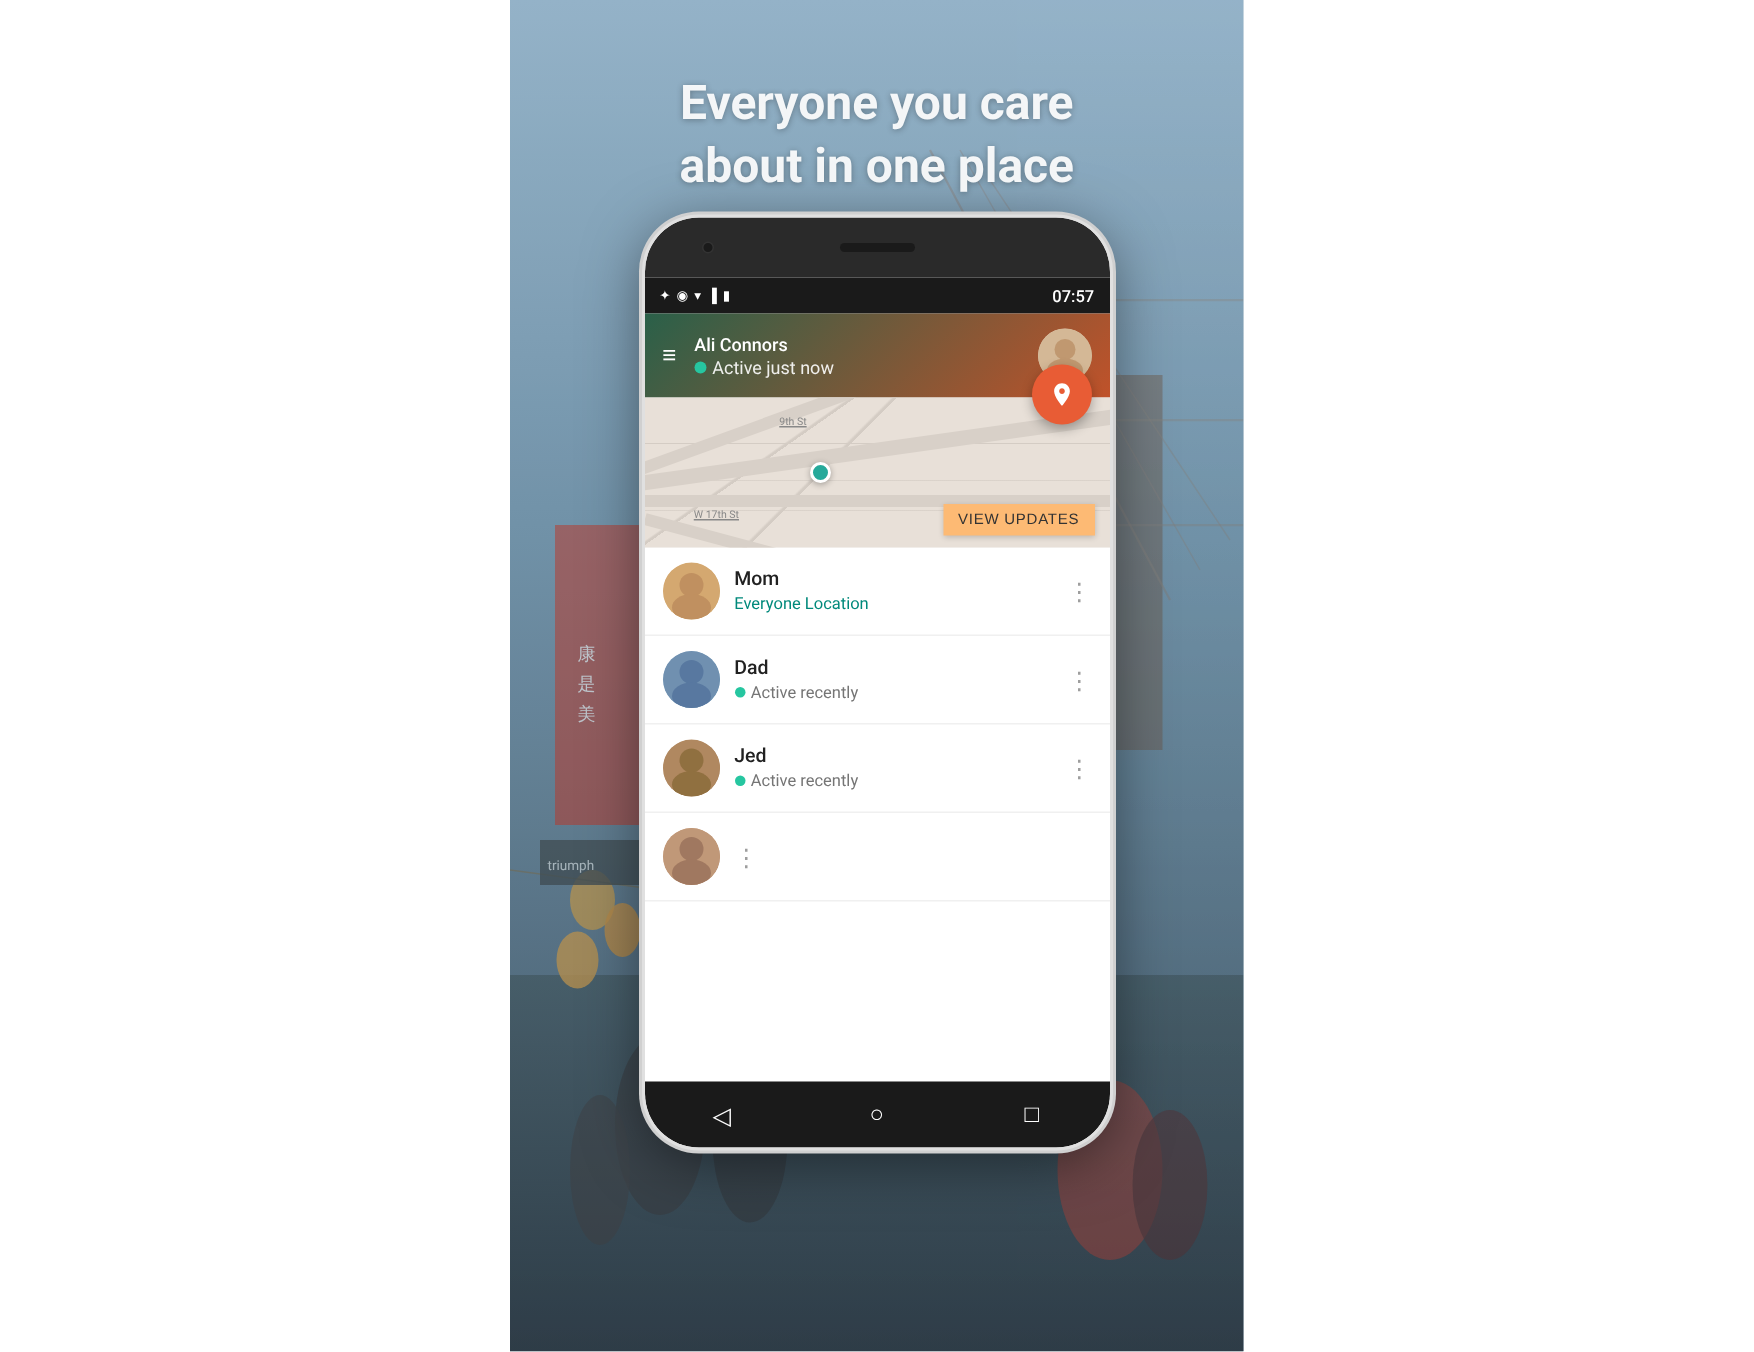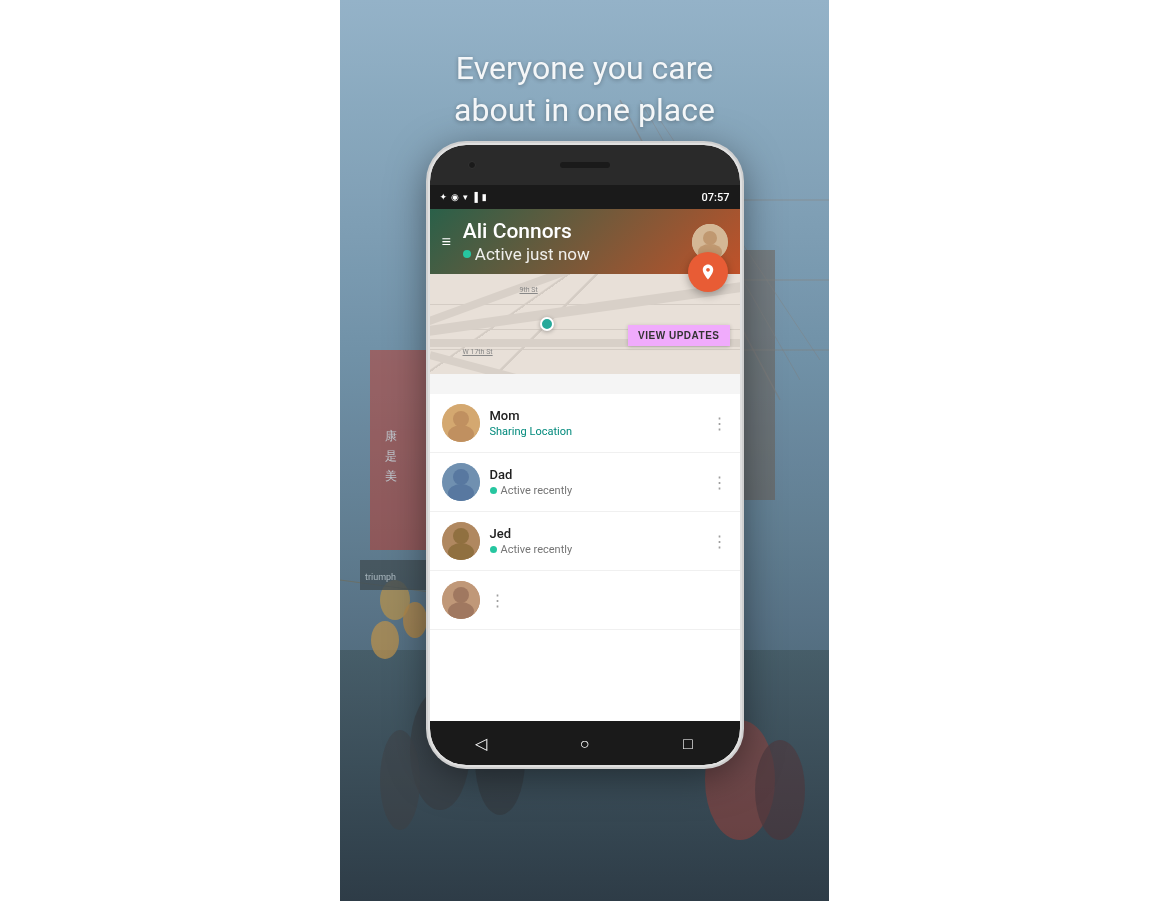"Everyone you care about in" .headline { font-weight: 400 -> 700 }
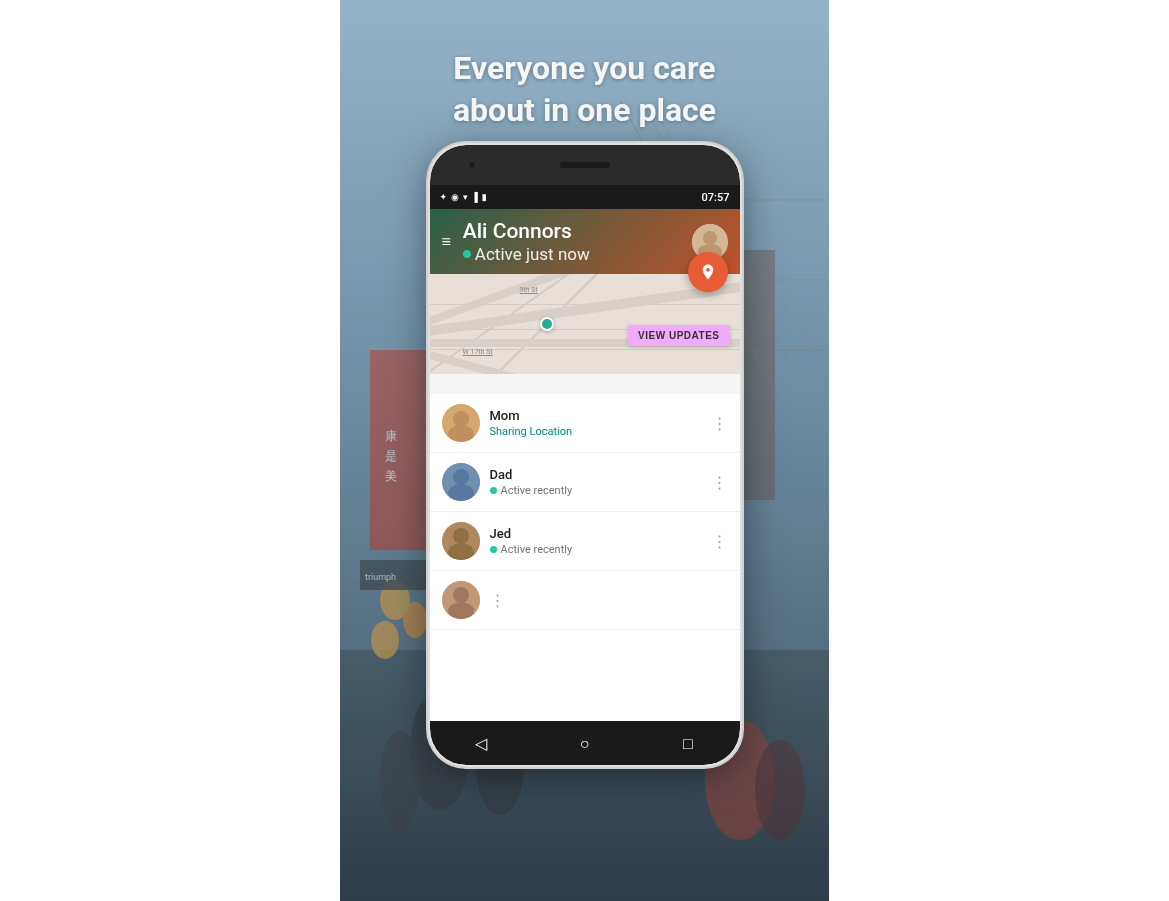"Ali Connors" .header-name { font-size: 21px -> 12px }
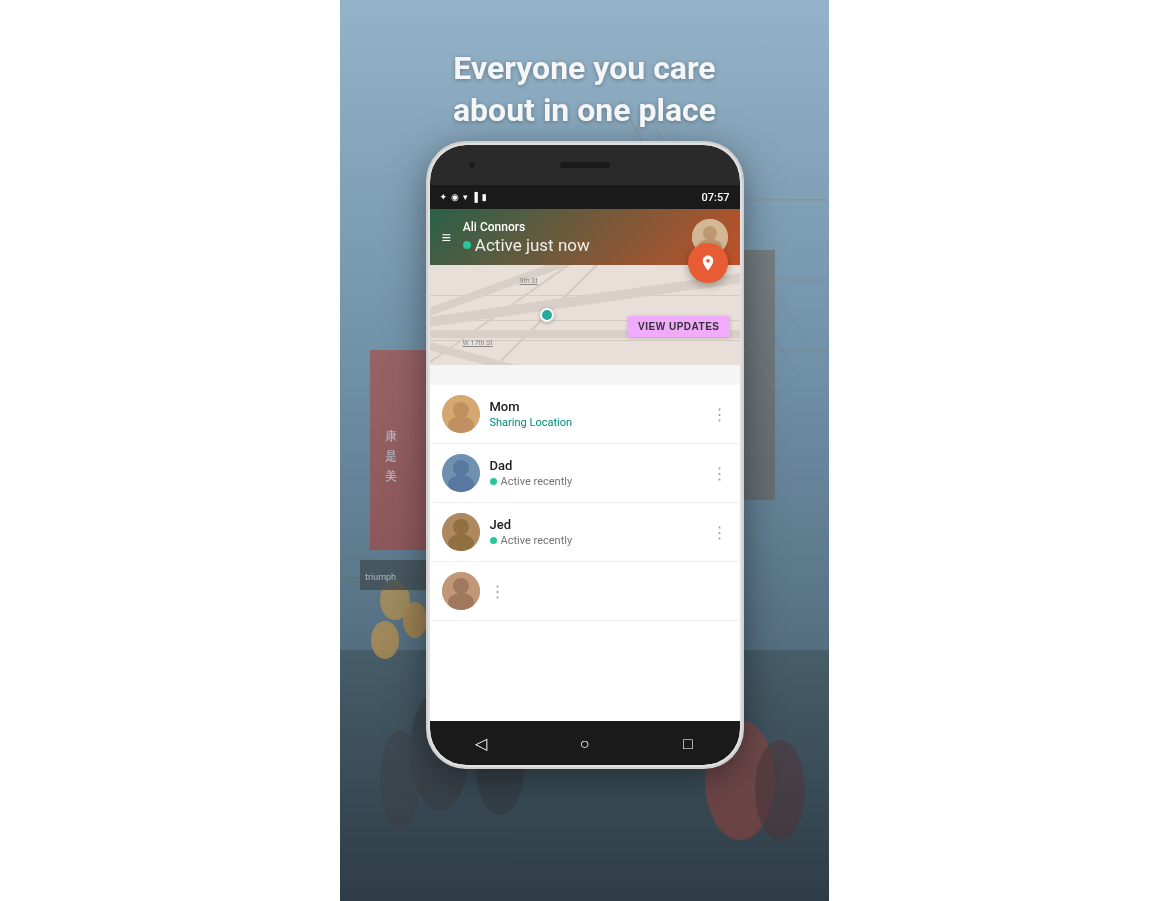"Active just now" .header-status { font-size: 17px -> 12px }
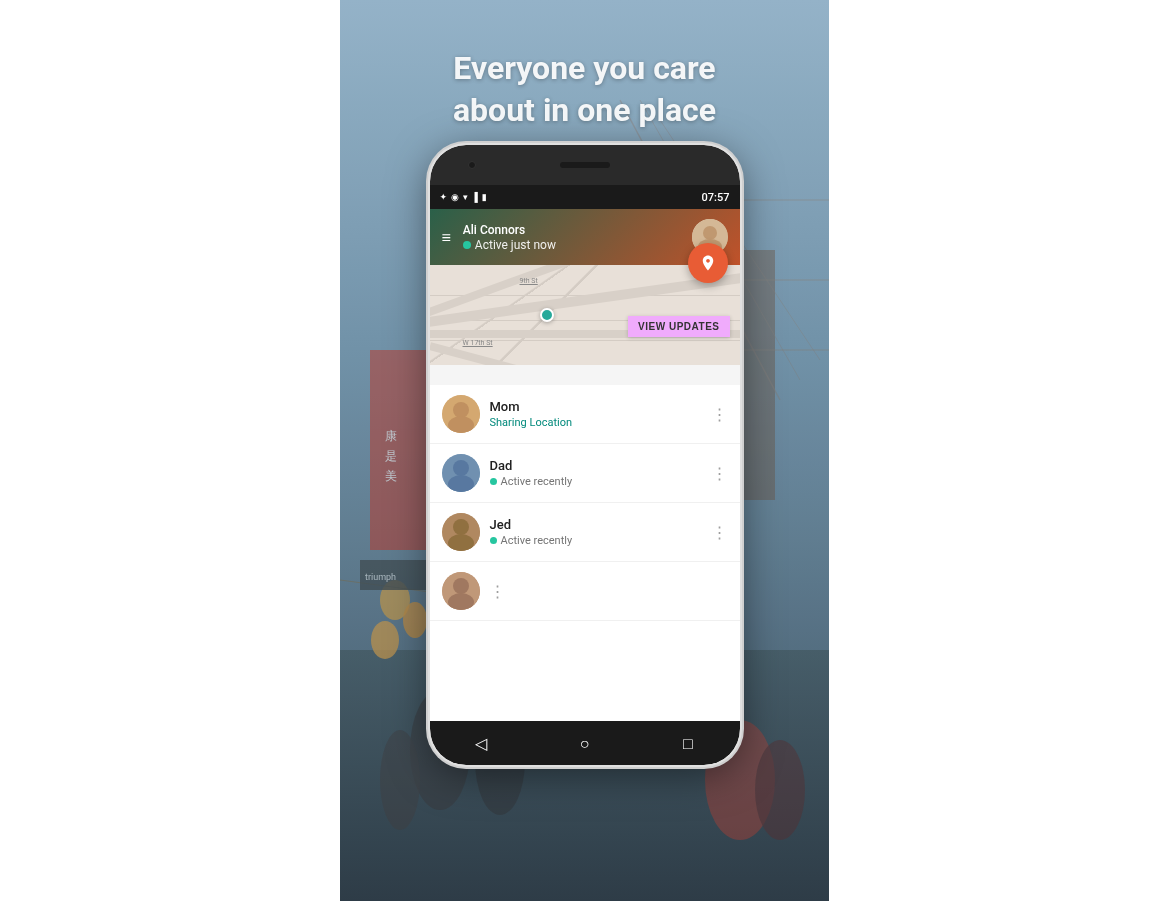"VIEW UPDATES" .view-updates-btn { background: #f0abfc -> #fdba74; bottom: 28px -> 8px; font-weight: 700 -> 400 }
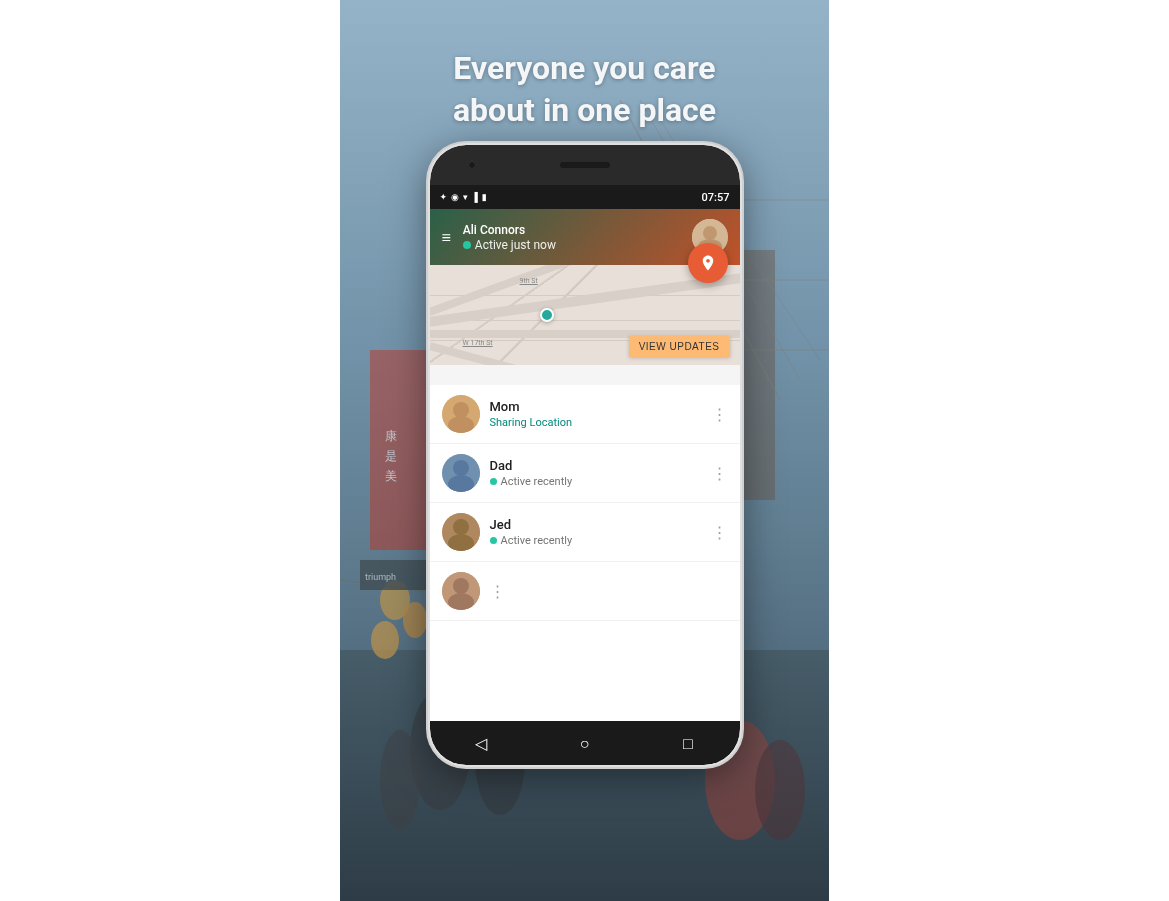"Mom" .contacts-list { margin-top: 20px -> none }
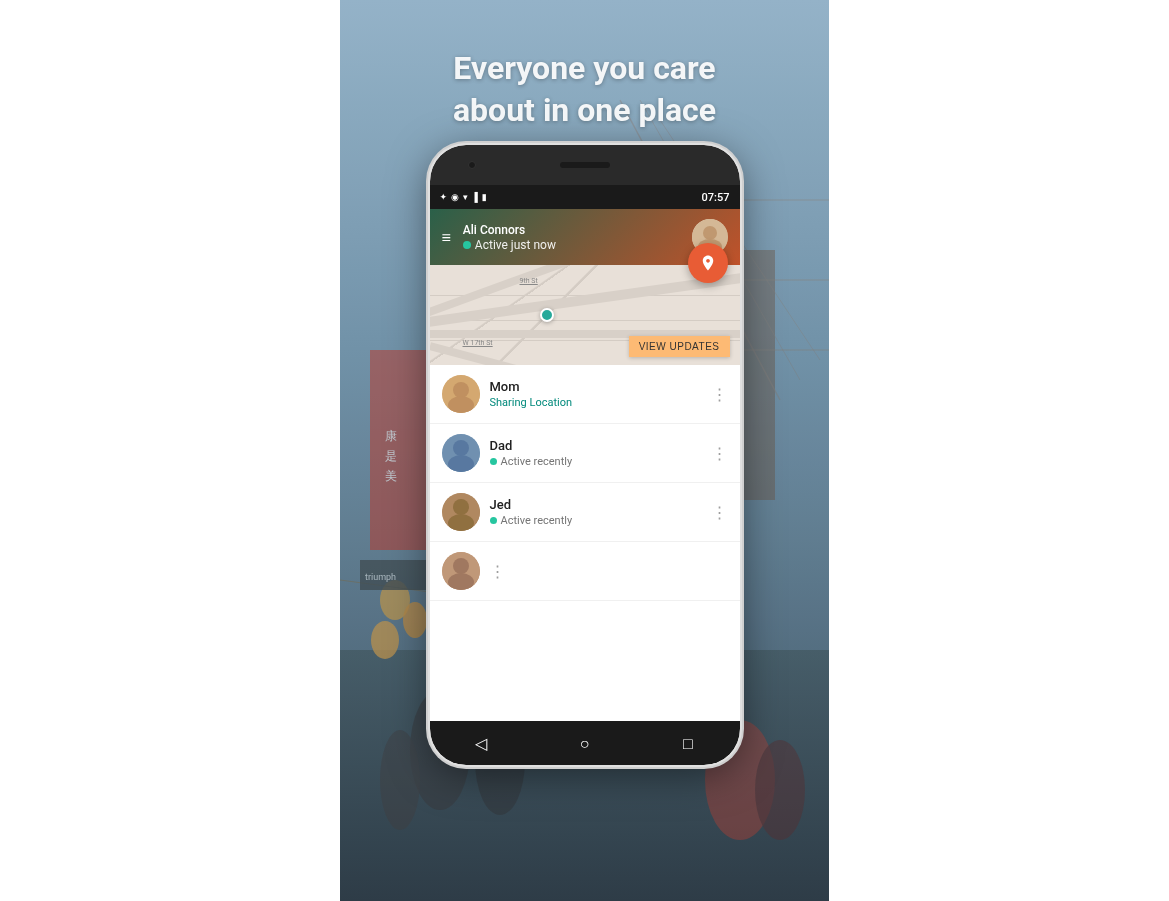"Sharing Location" span { text: Sharing -> Everyone }
